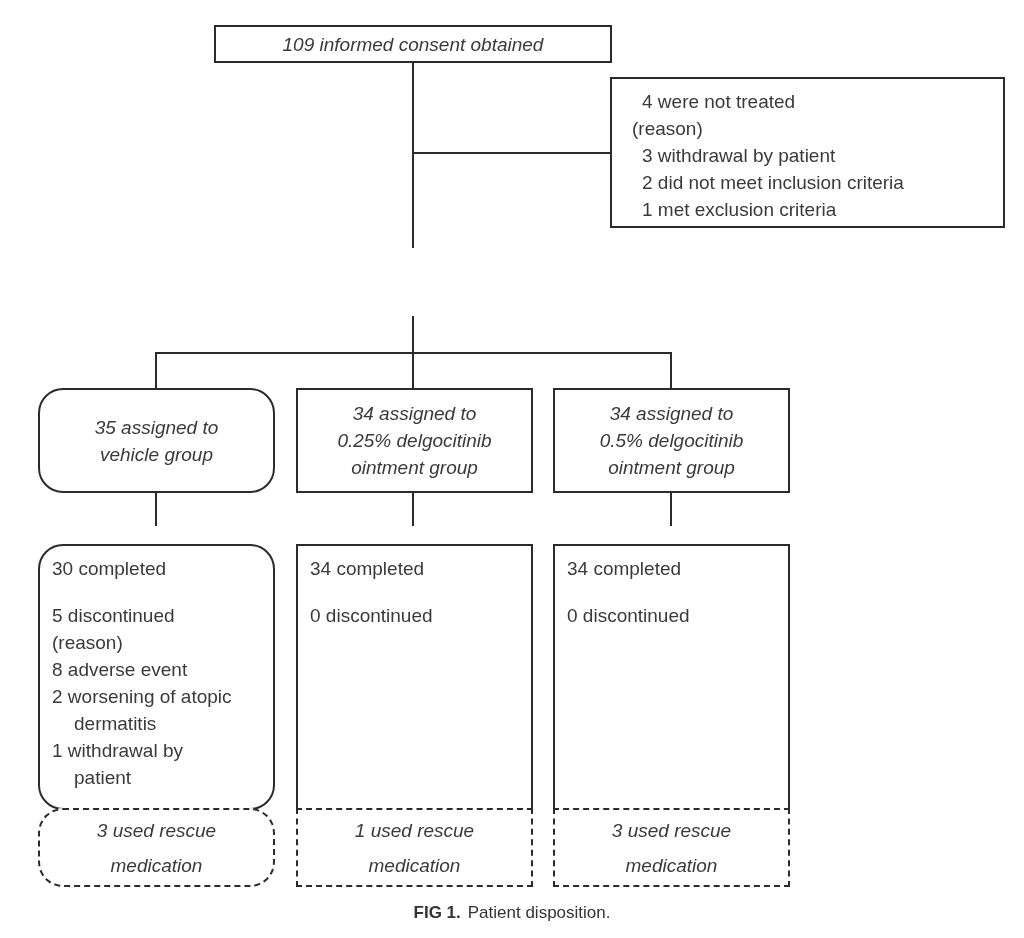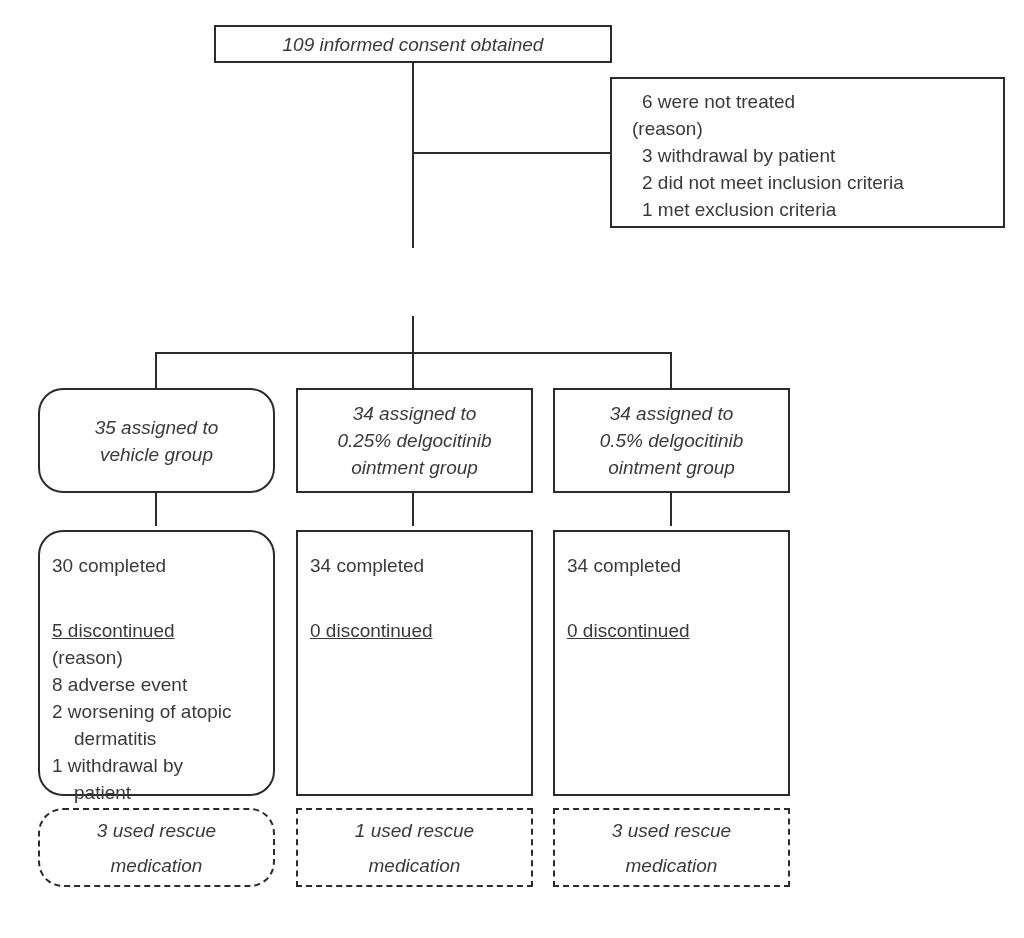"6 were not treated" div.tline { text: 6 -> 4 }
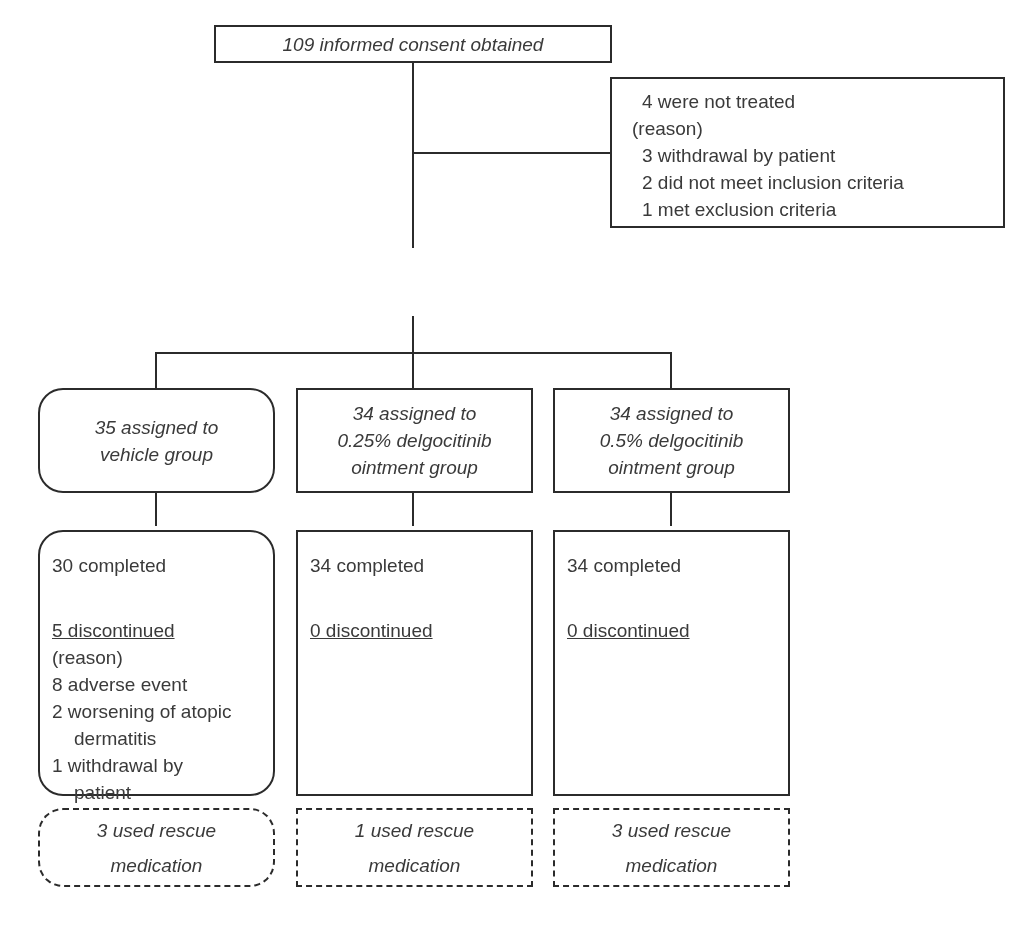"30 completed" .outcome-box { padding: 20px 8px 0 12px -> 9px 8px 0 12px; top: 530px -> 544px }
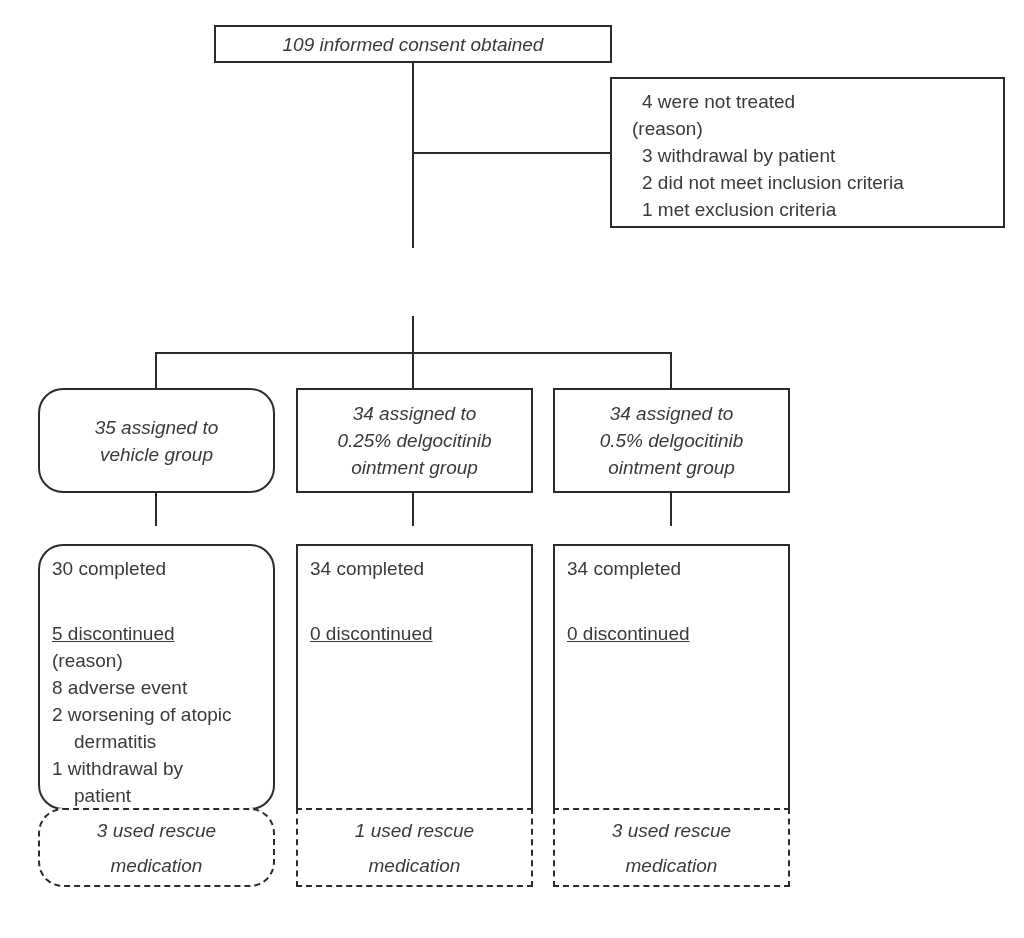"5 discontinued" .gap-above { margin-top: 38px -> 20px; text-decoration: underline -> none }
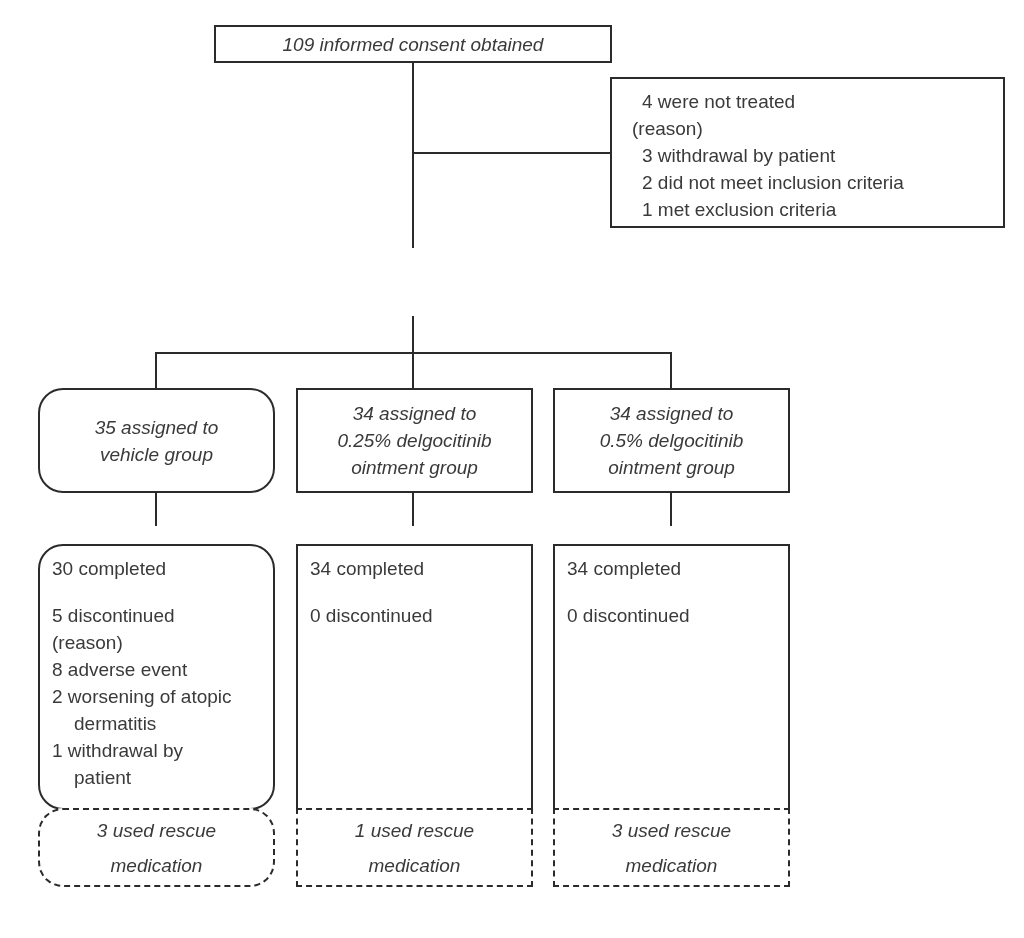"FIG 1. Patient disposition." div.caption { html: none -> <div> <span>FIG 1.</span><span>Patient disposition.</span> </div> }
